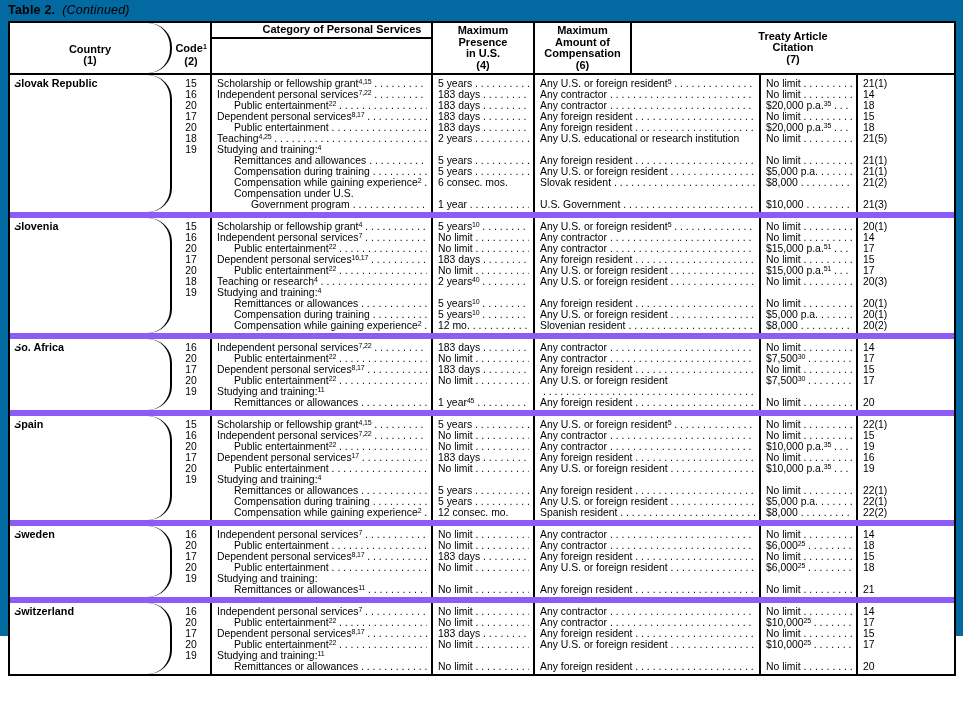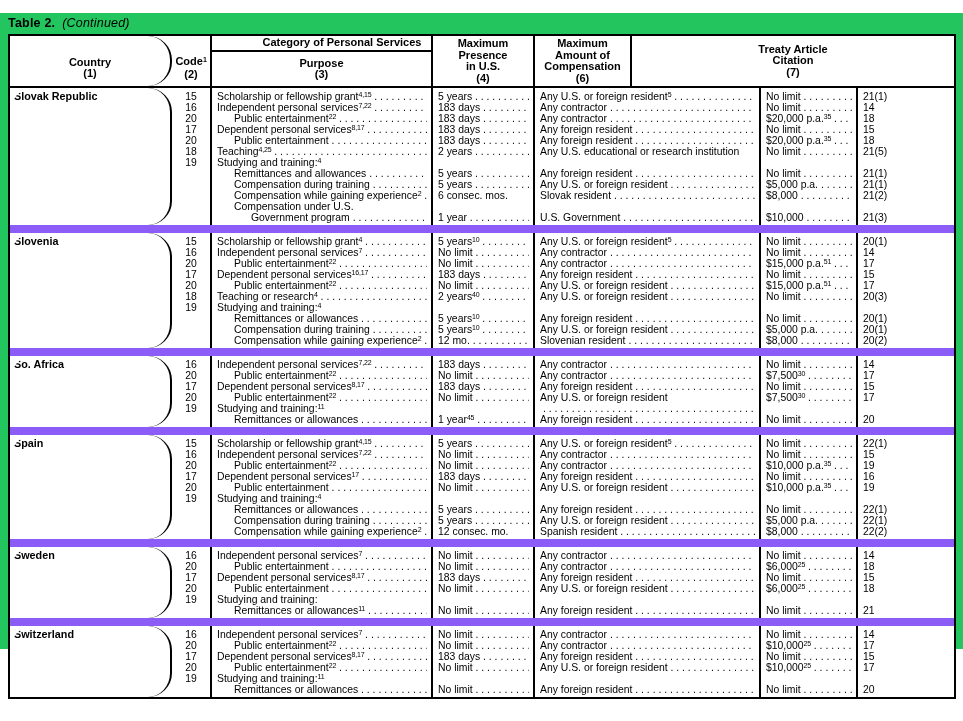"Table 2. (Continued)" .page { background: #22c55e -> #0369a1; top: 13px -> 0 }
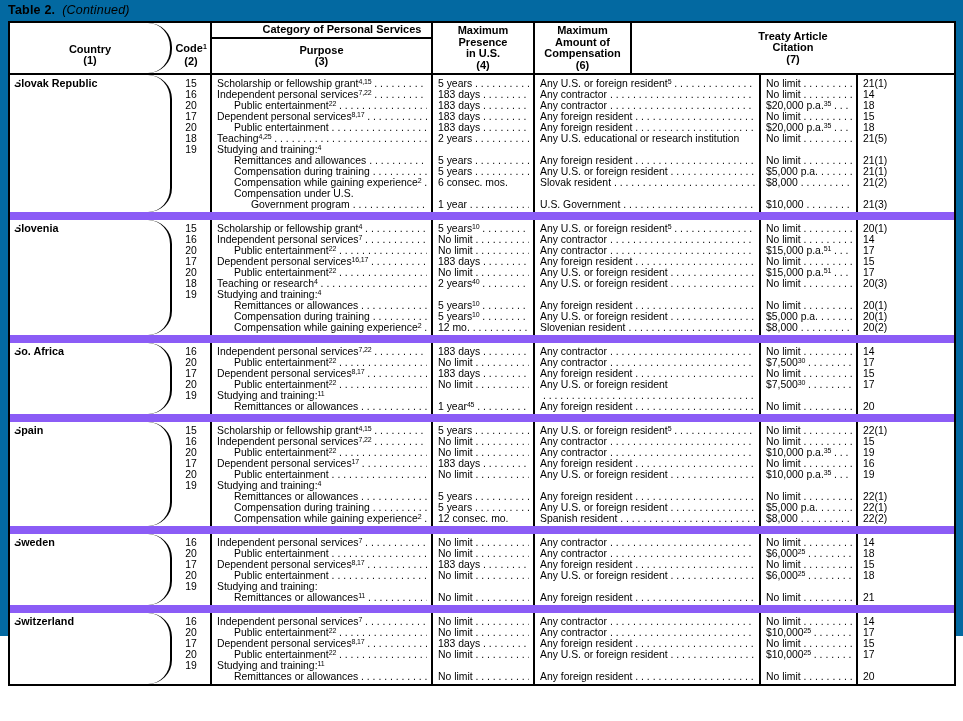"Purpose" div.hstack { html: <div> <span>Purpose</span> <span>(3)</span> </div> -> none }
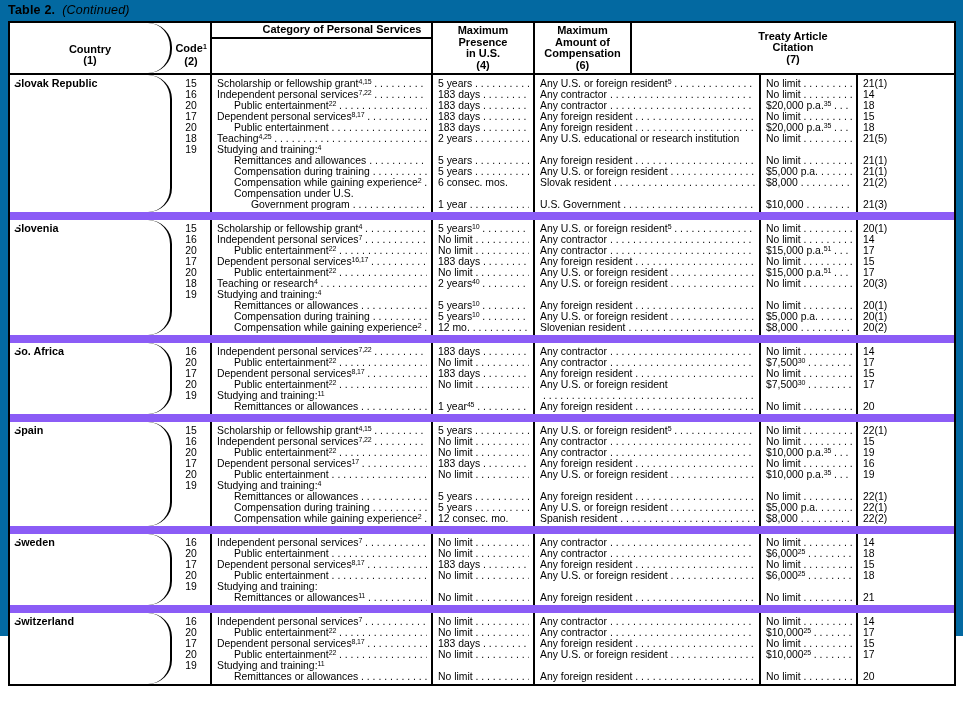"Slovenia" .sec { border-top: 8px solid #8b5cf6 -> 6px solid #8b5cf6 }
